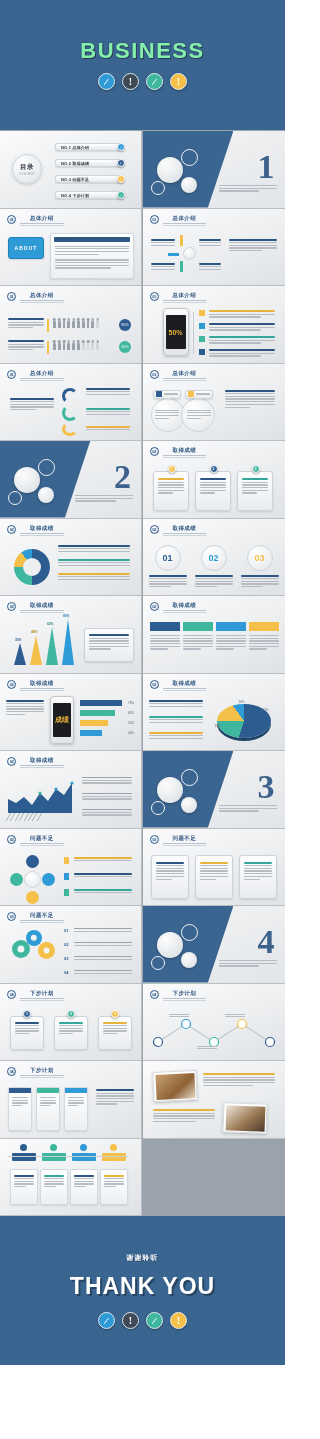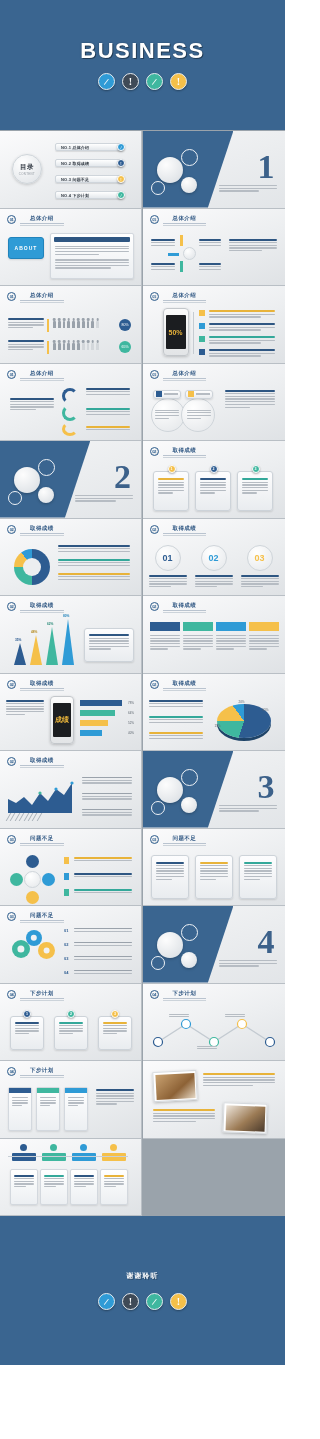"BUSINESS" .cover-en { color: #ffffff -> #86efac }
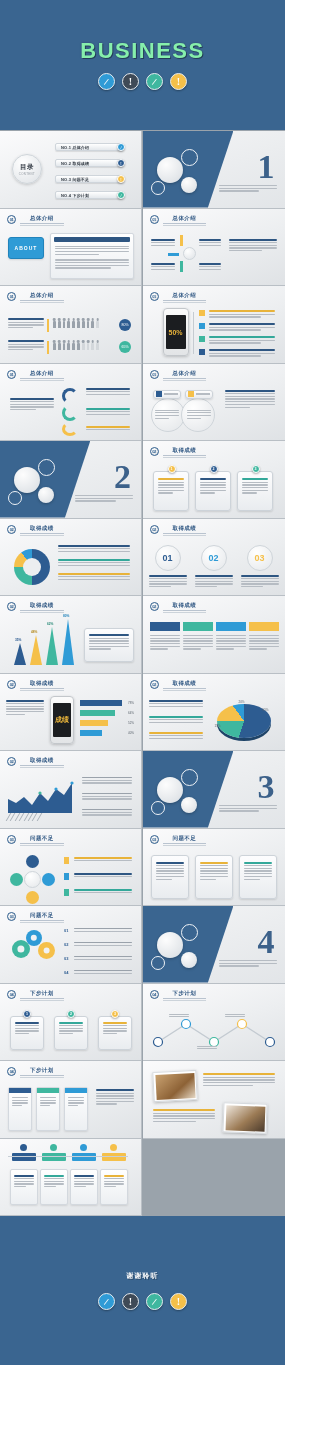"THANK YOU" div.thanks-en { html: none -> <div>THANK YOU</div> }
